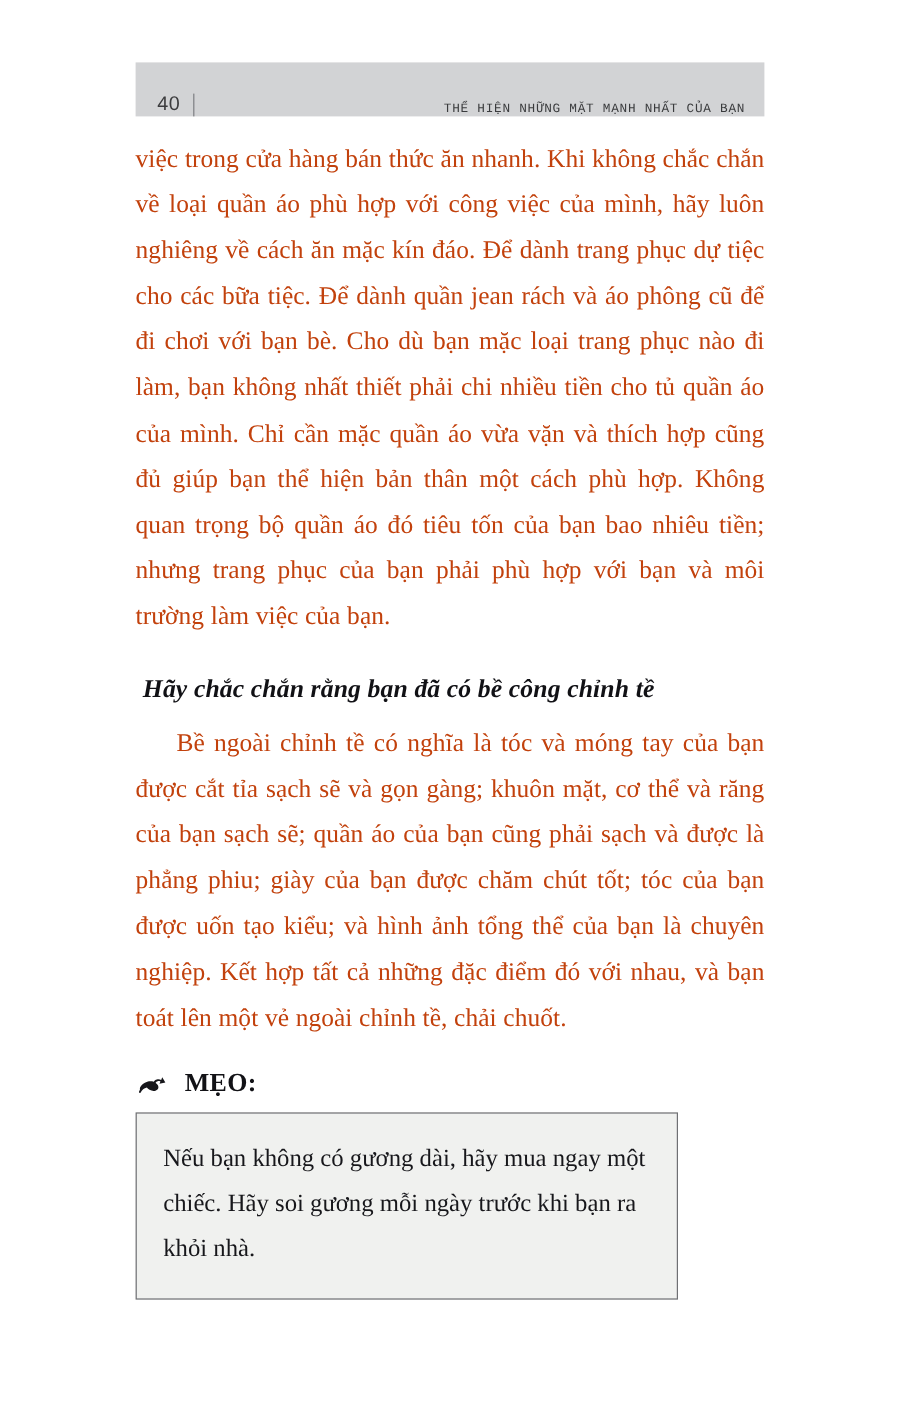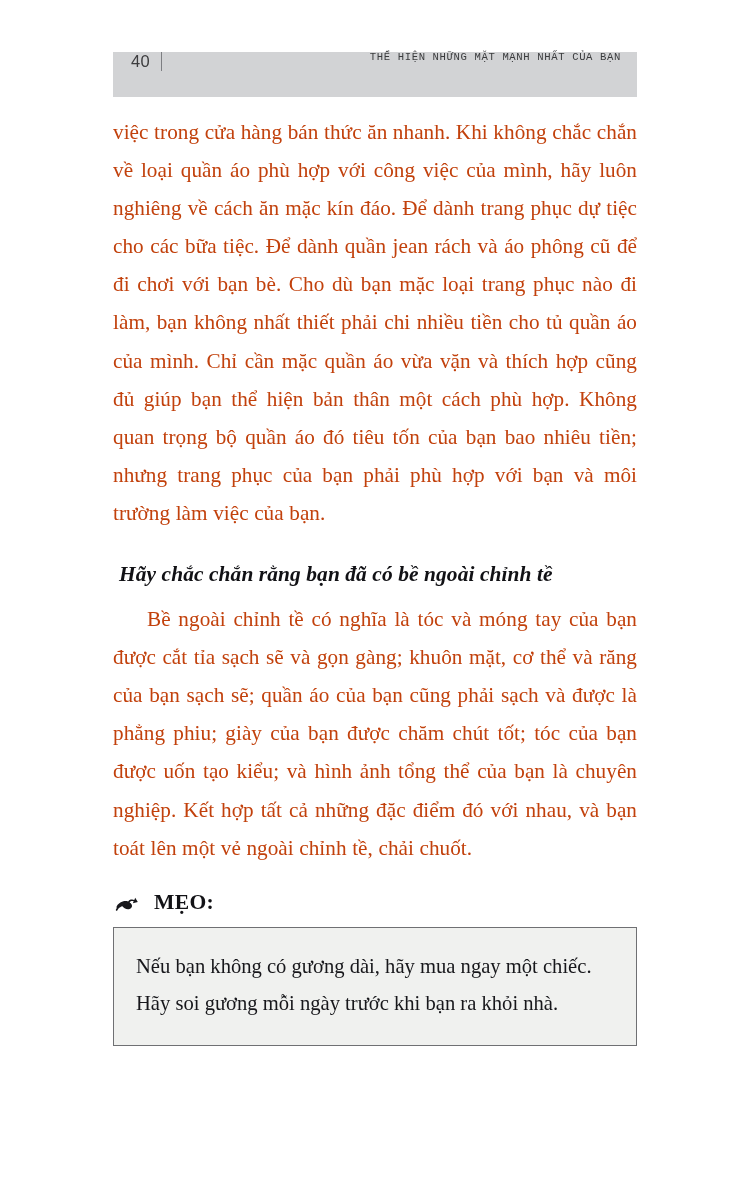"40" .header-bar { align-items: flex-start -> flex-end }
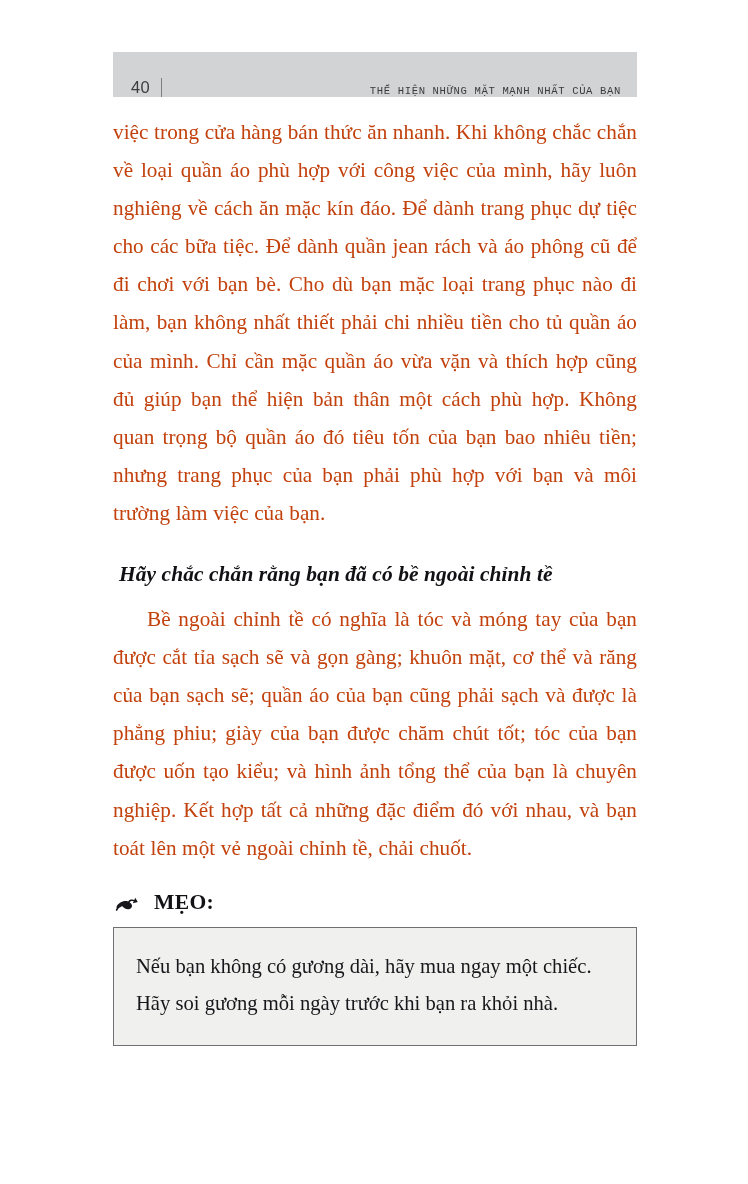"Hãy chắc chắn rằng bạn" h2.subheading { text: ngoài -> công }
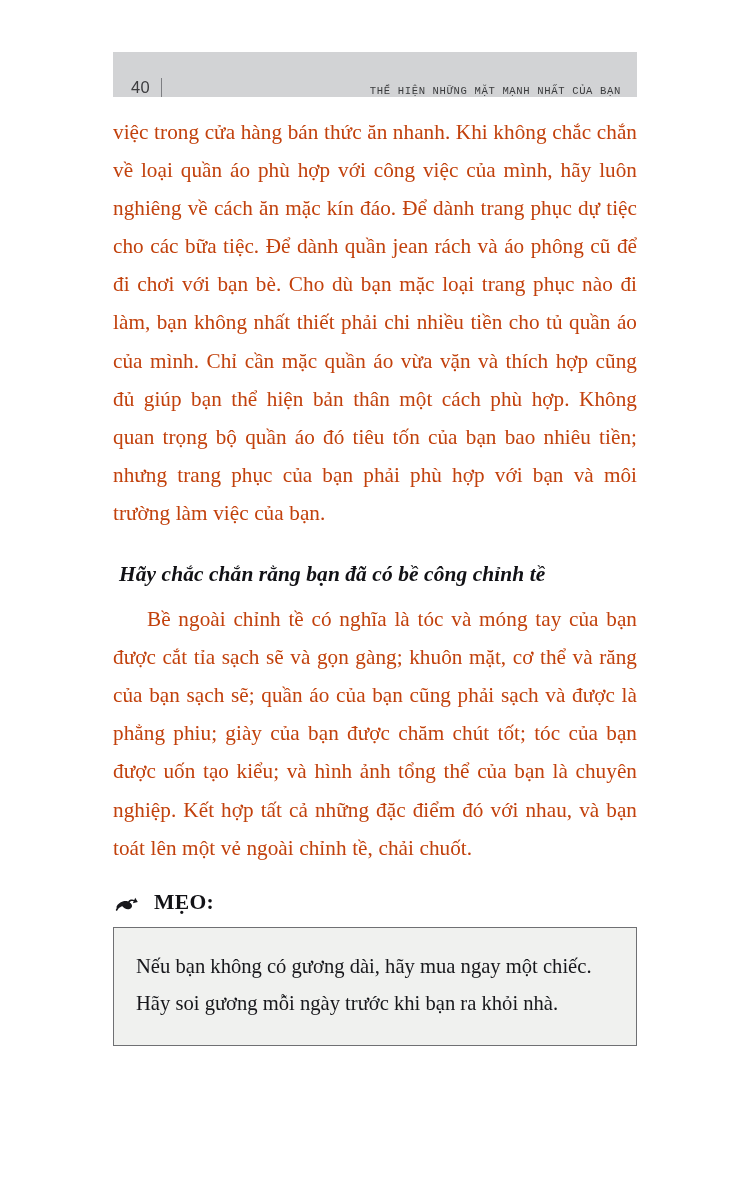"Nếu bạn không có gương" .tip-box { width: 524px -> 452px }
